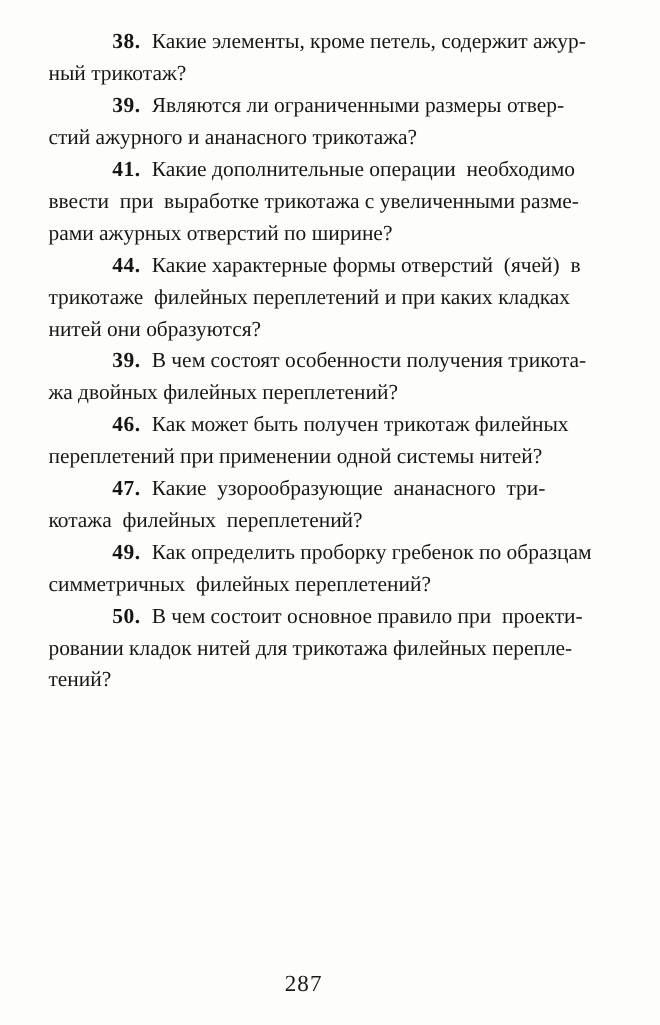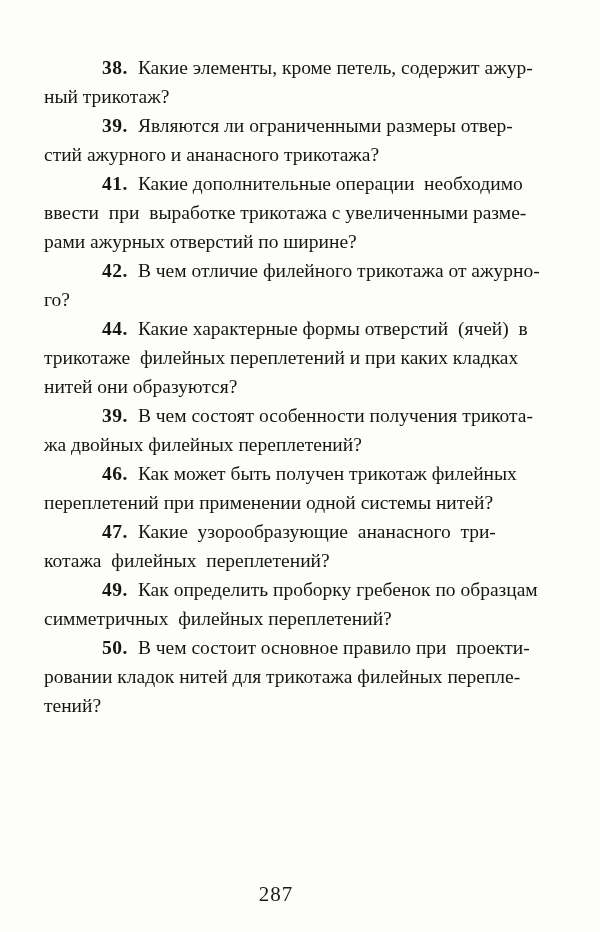"38. Какие элементы, кроме петель," .page { margin-top: 14px -> none; padding: 39px 26px 0 44px -> 24px 26px 0 44px }
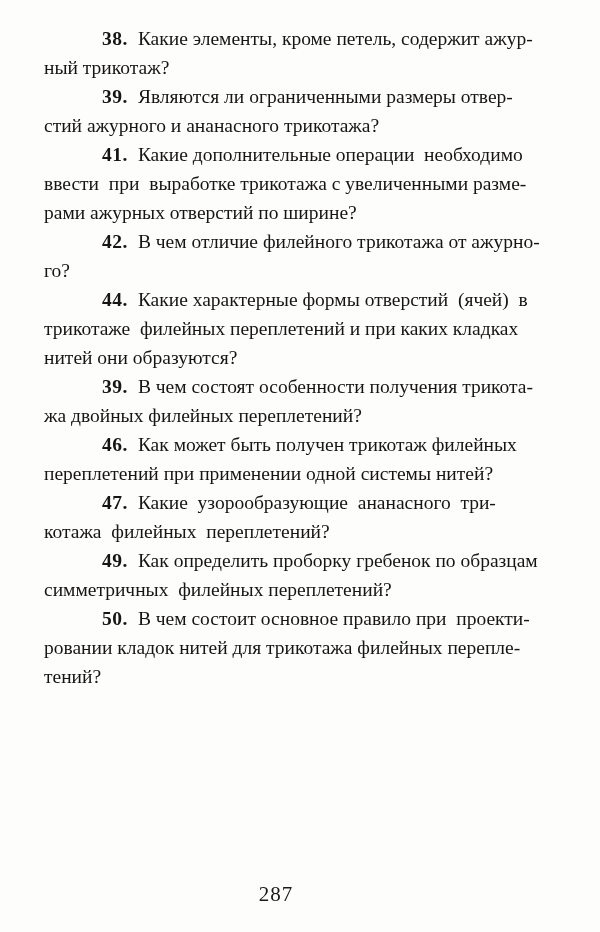"42. В чем отличие филейного" p.q { html: <p><span>42.</span><span>В чем отличие филейного трикотажа от ажурно- го?</span></p> -> none }
